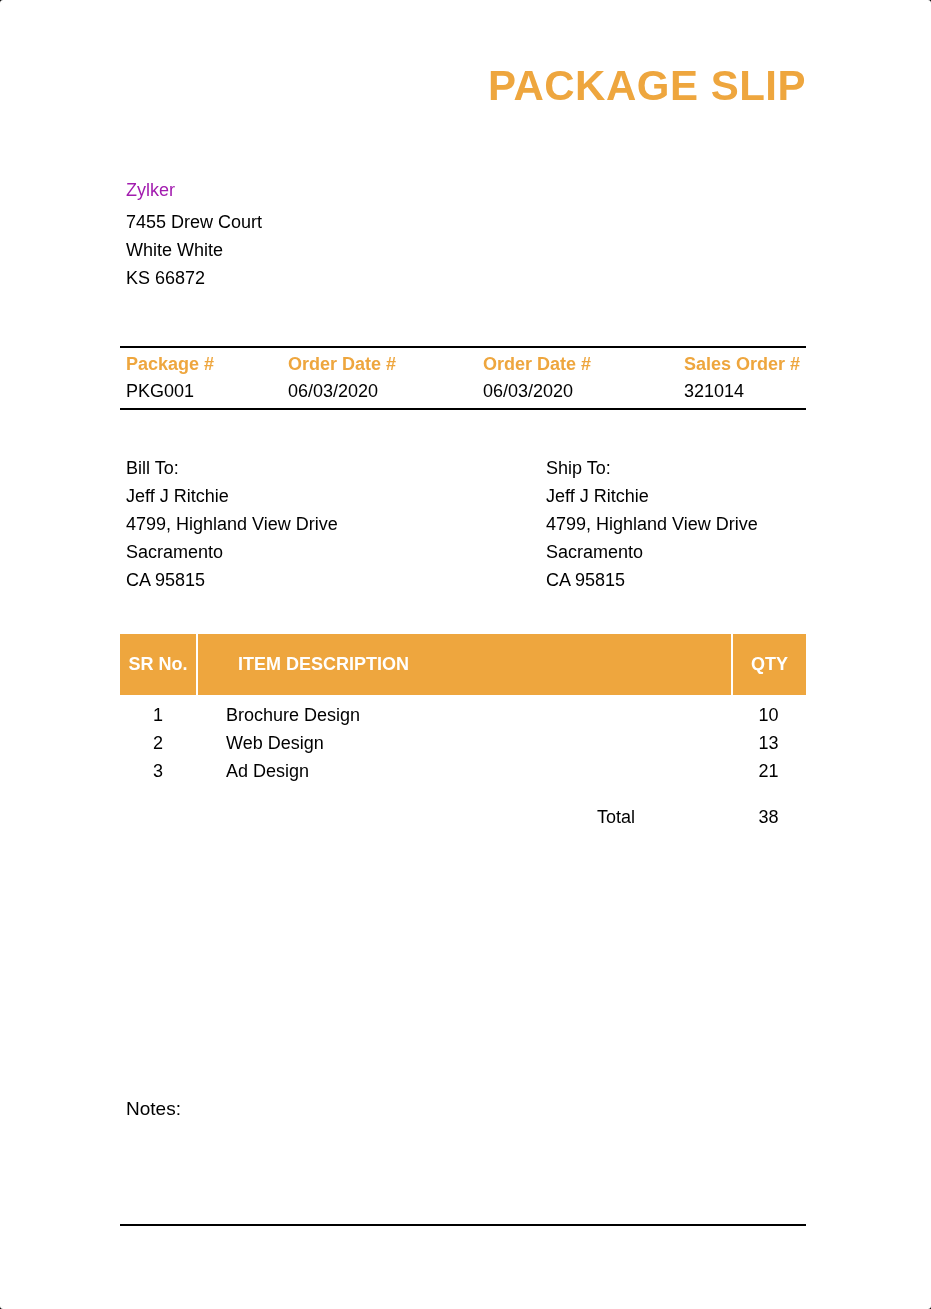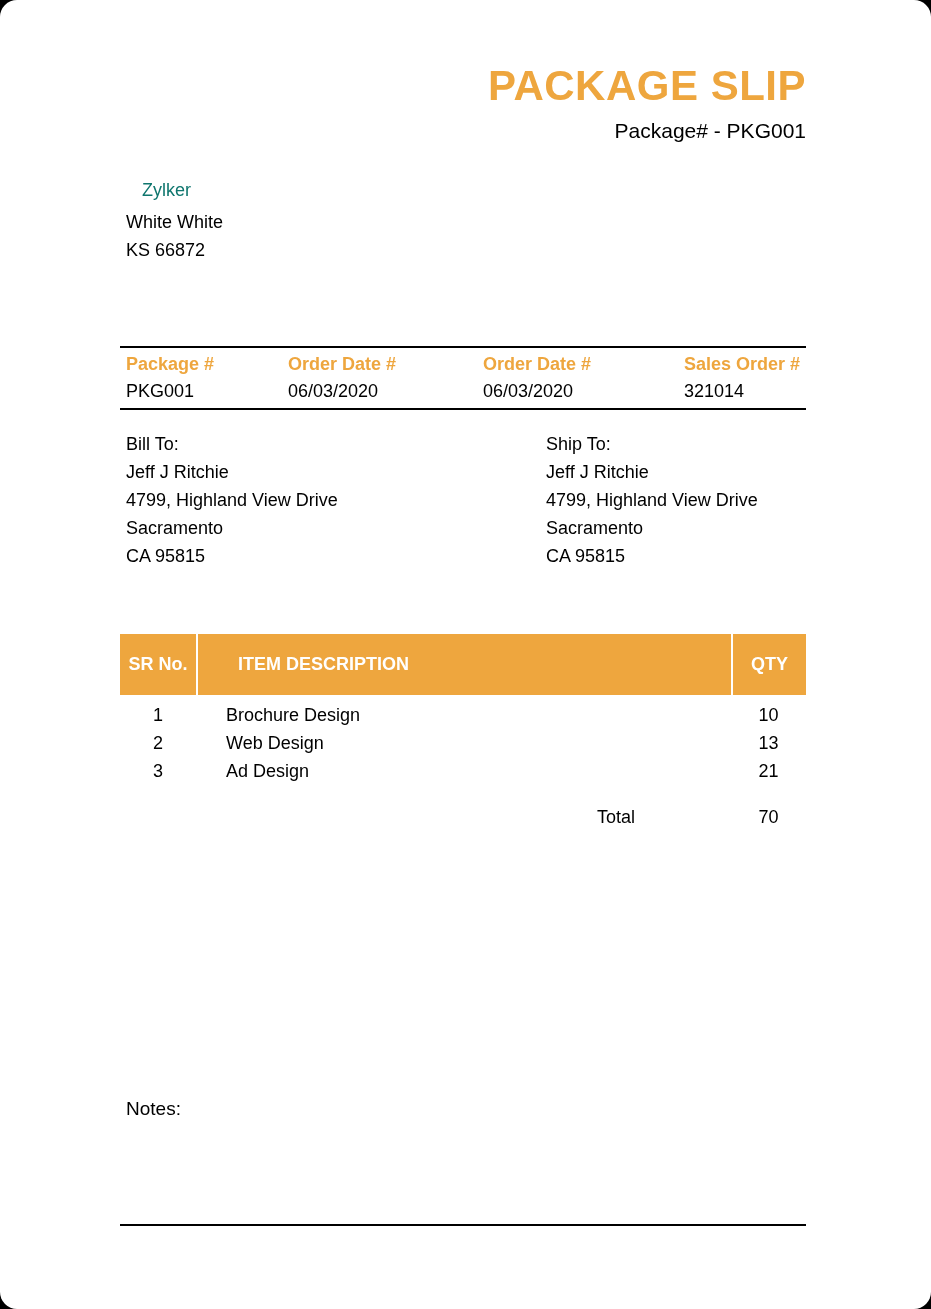"PACKAGE SLIP" .page { border-radius: 17px -> 3px }
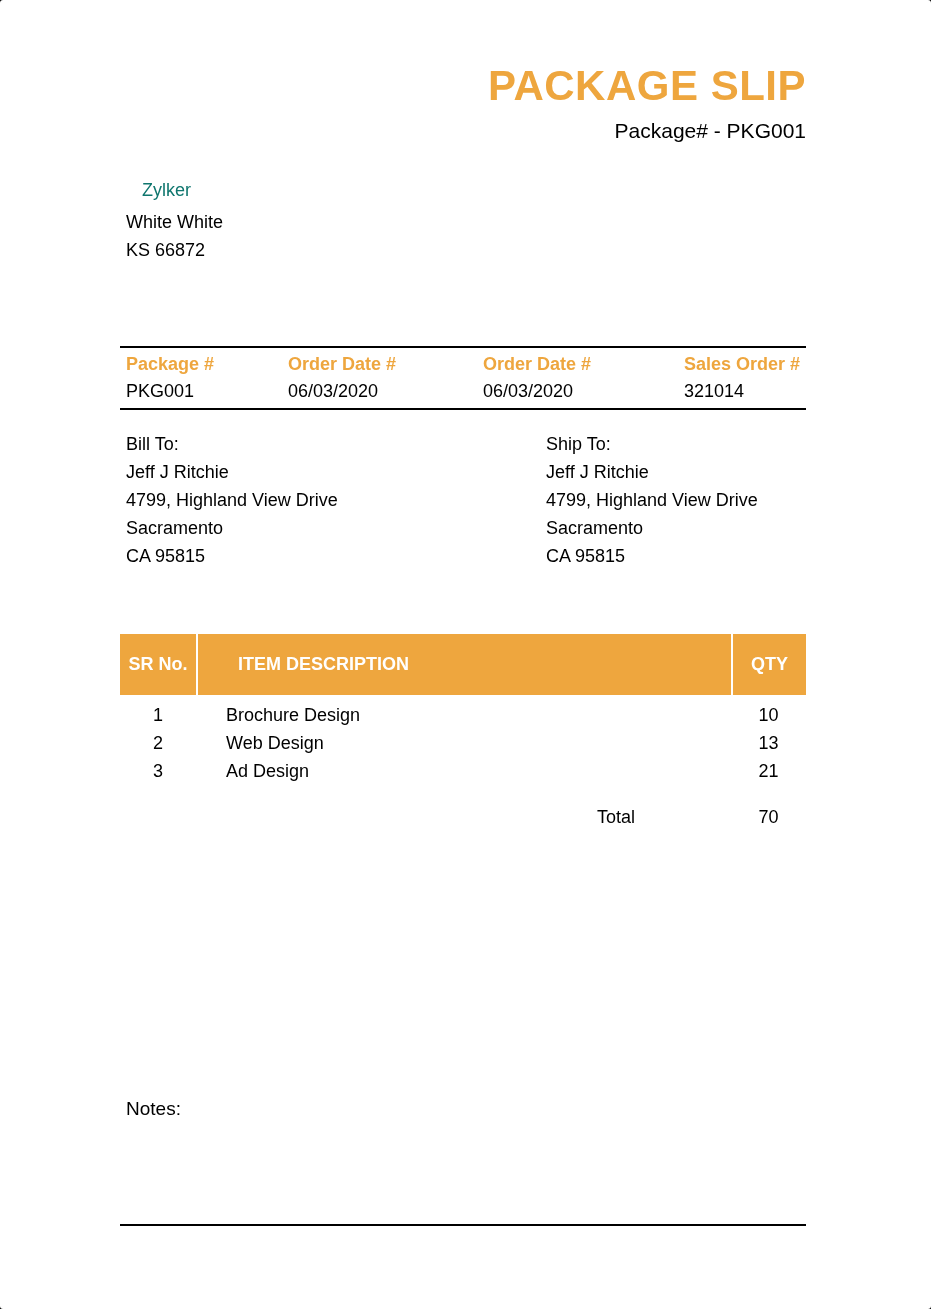"Package# - PKG001" div.doc-subtitle { html: <div>Package# - PKG001</div> -> none }
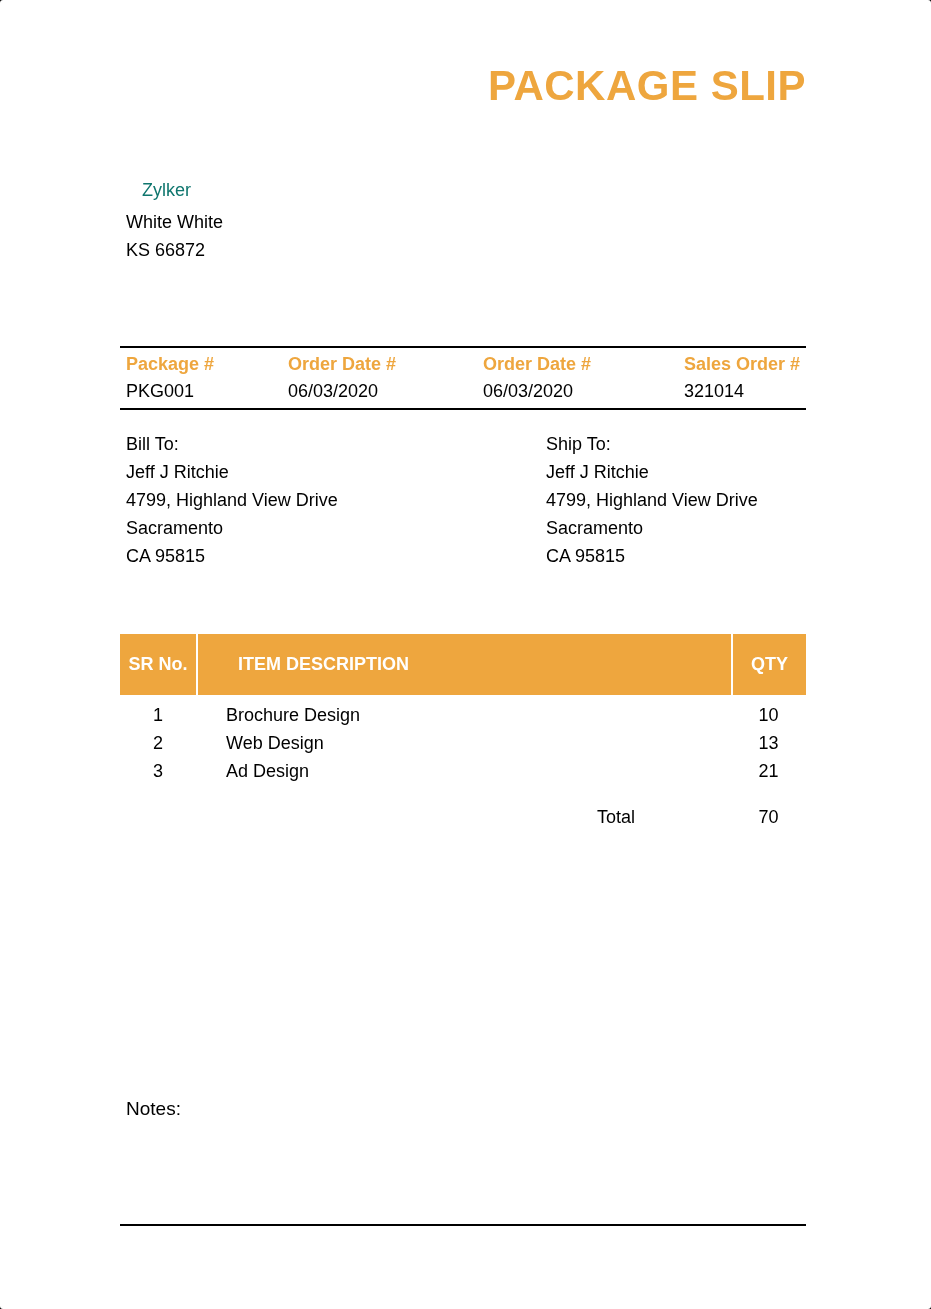"Zylker" .company-name { color: #0f766e -> #a21caf; margin-left: 16px -> none }
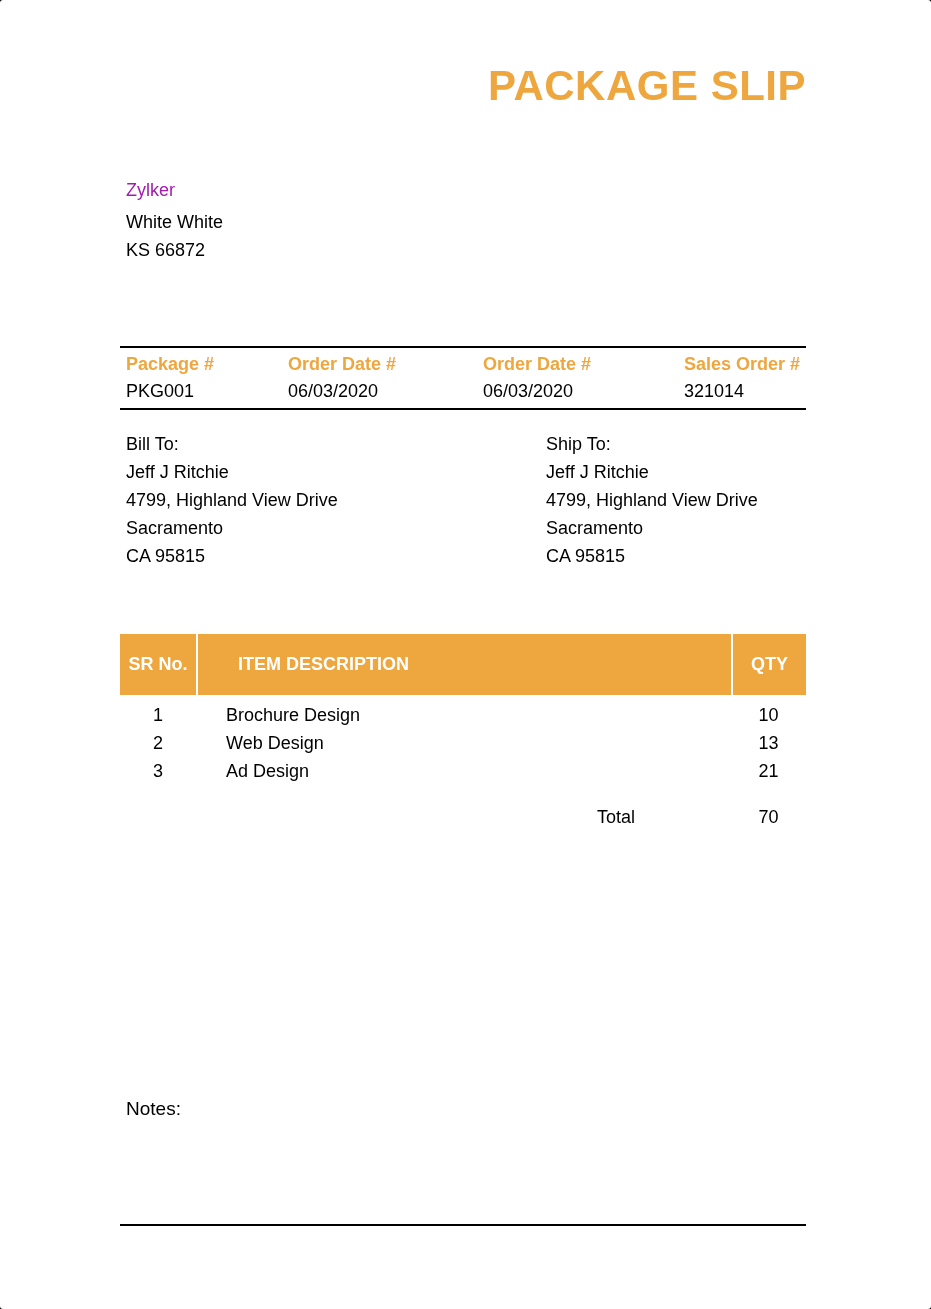"7455 Drew Court" div.company-line { html: none -> <div>7455 Drew Court</div> }
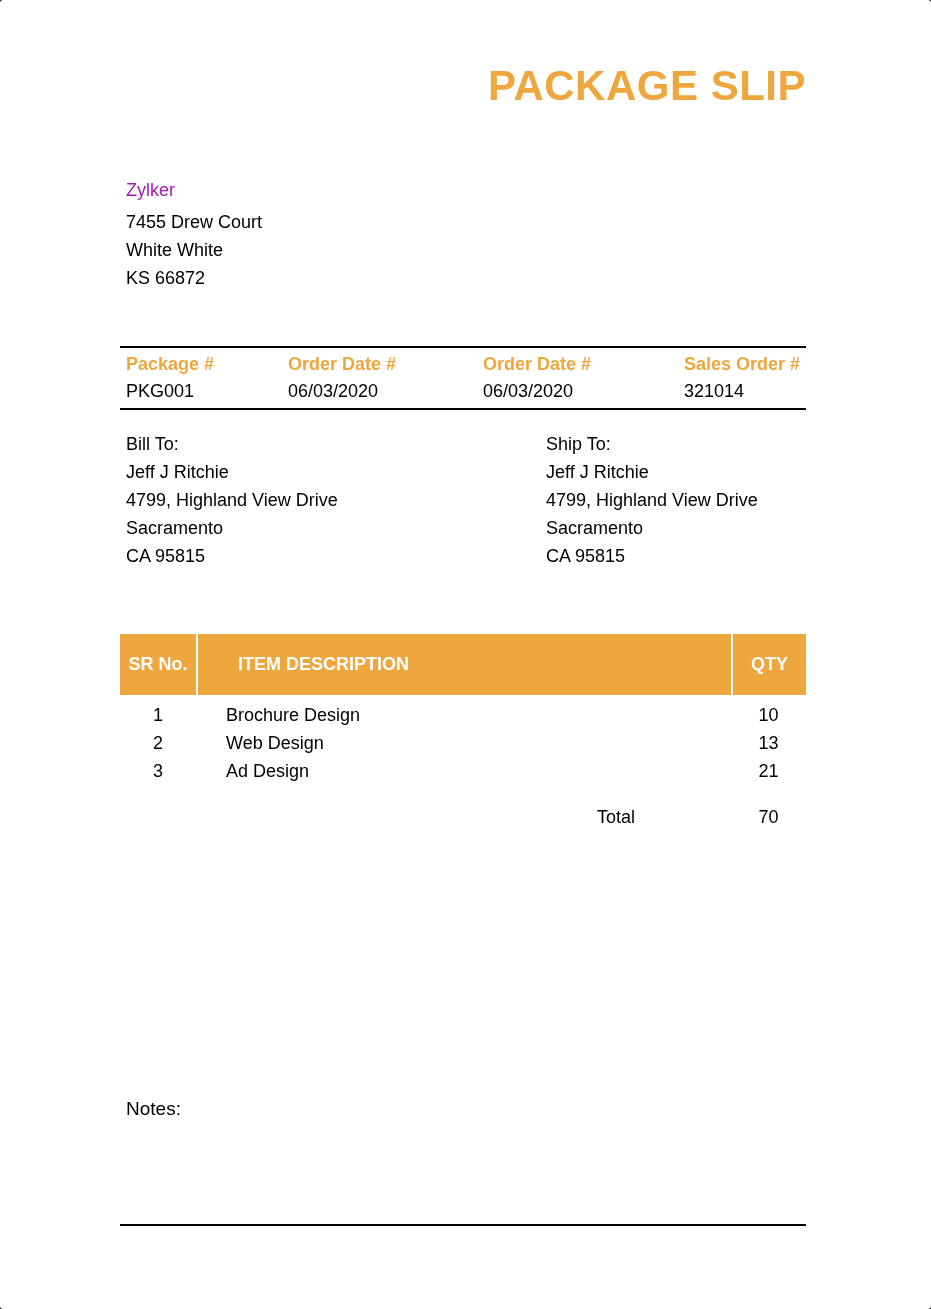"Bill To:" .addresses { top: 430px -> 454px }
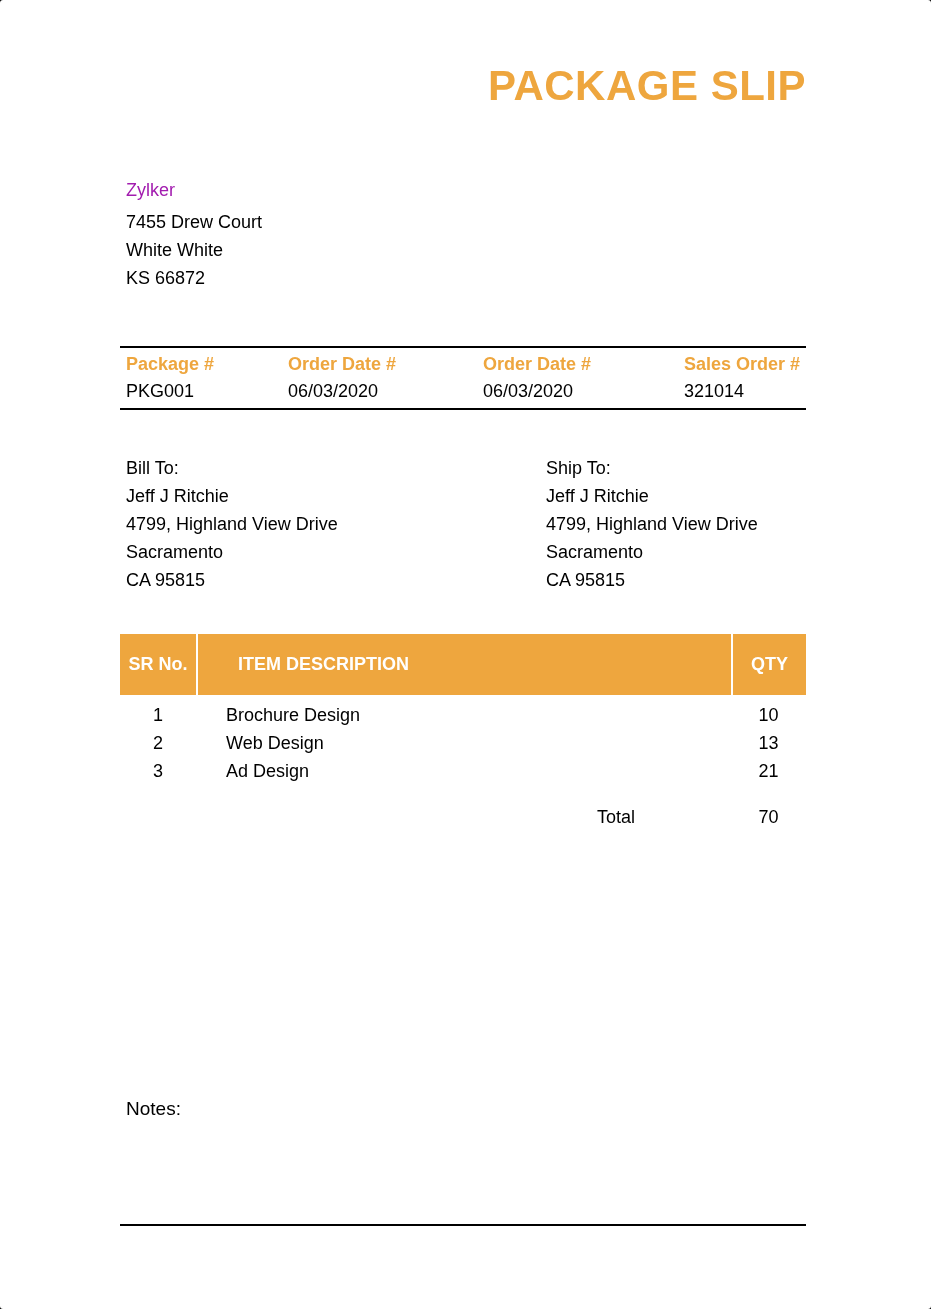"70" div.total-qty { text: 70 -> 38 }
